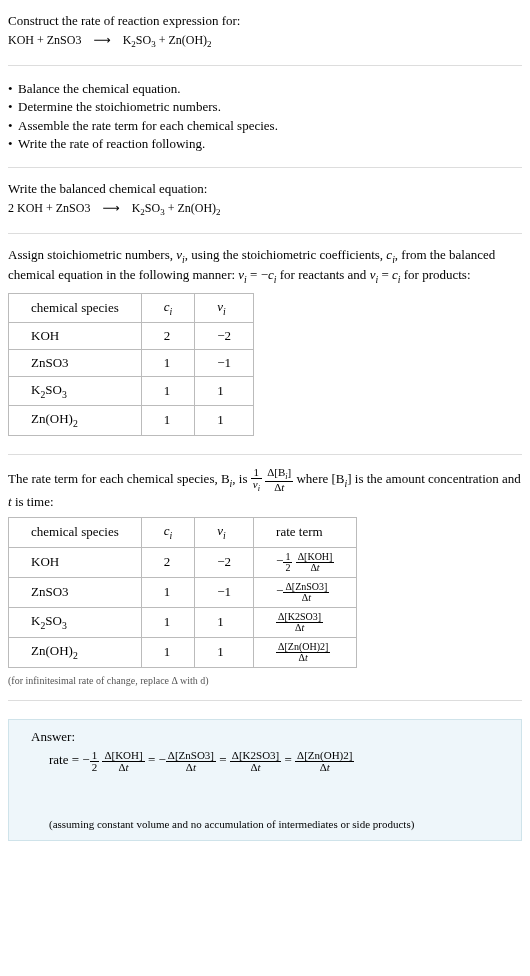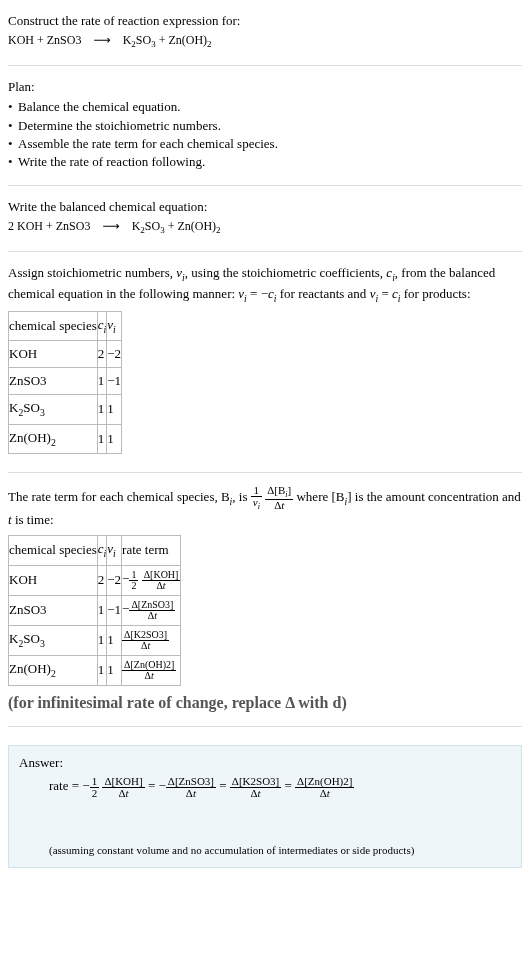"Plan:" div { html: <div>Plan:</div> -> none }
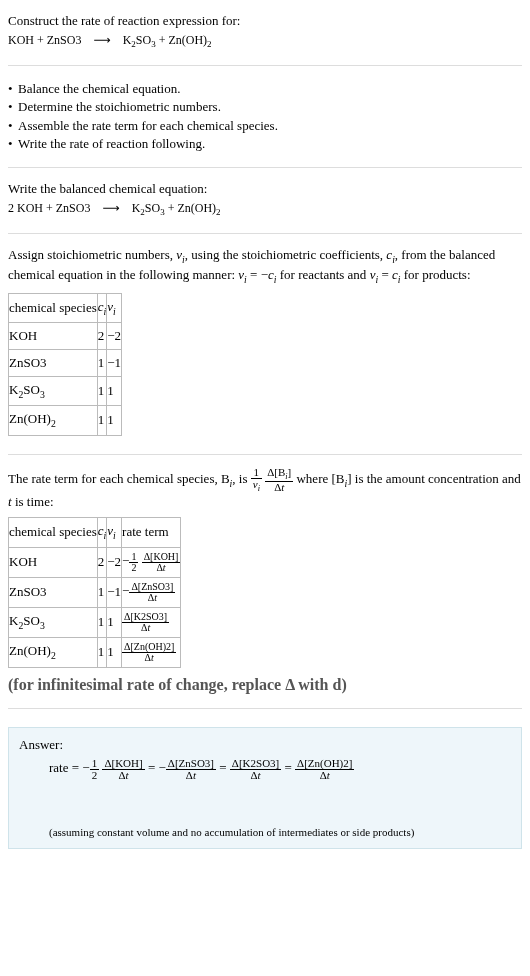"chemical species" table.data th, table.data td { padding: 4px 0 -> 4px 22px }
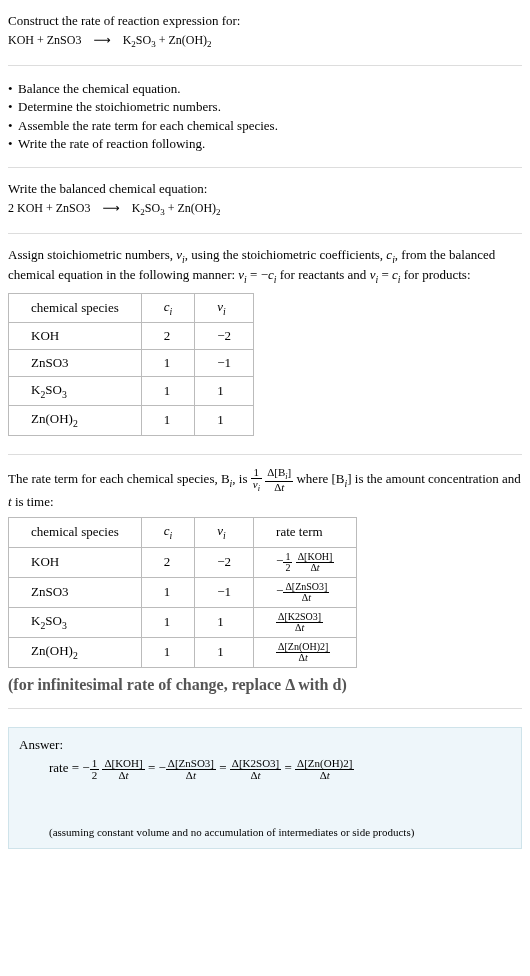"(for infinitesimal rate of change," .note { font-size: 16px -> 10px; font-weight: bold -> none }
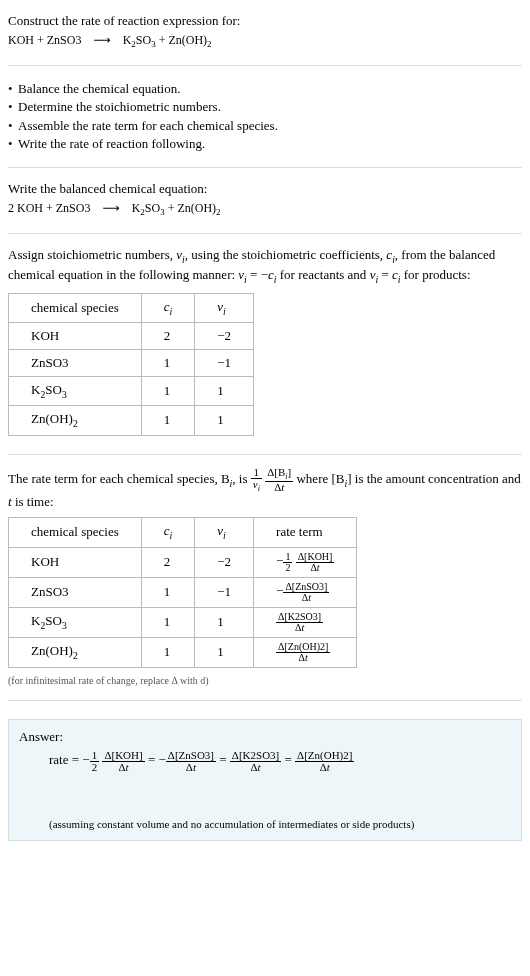"Answer:" .answer-box .ans-label { margin-left: none -> 12px }
